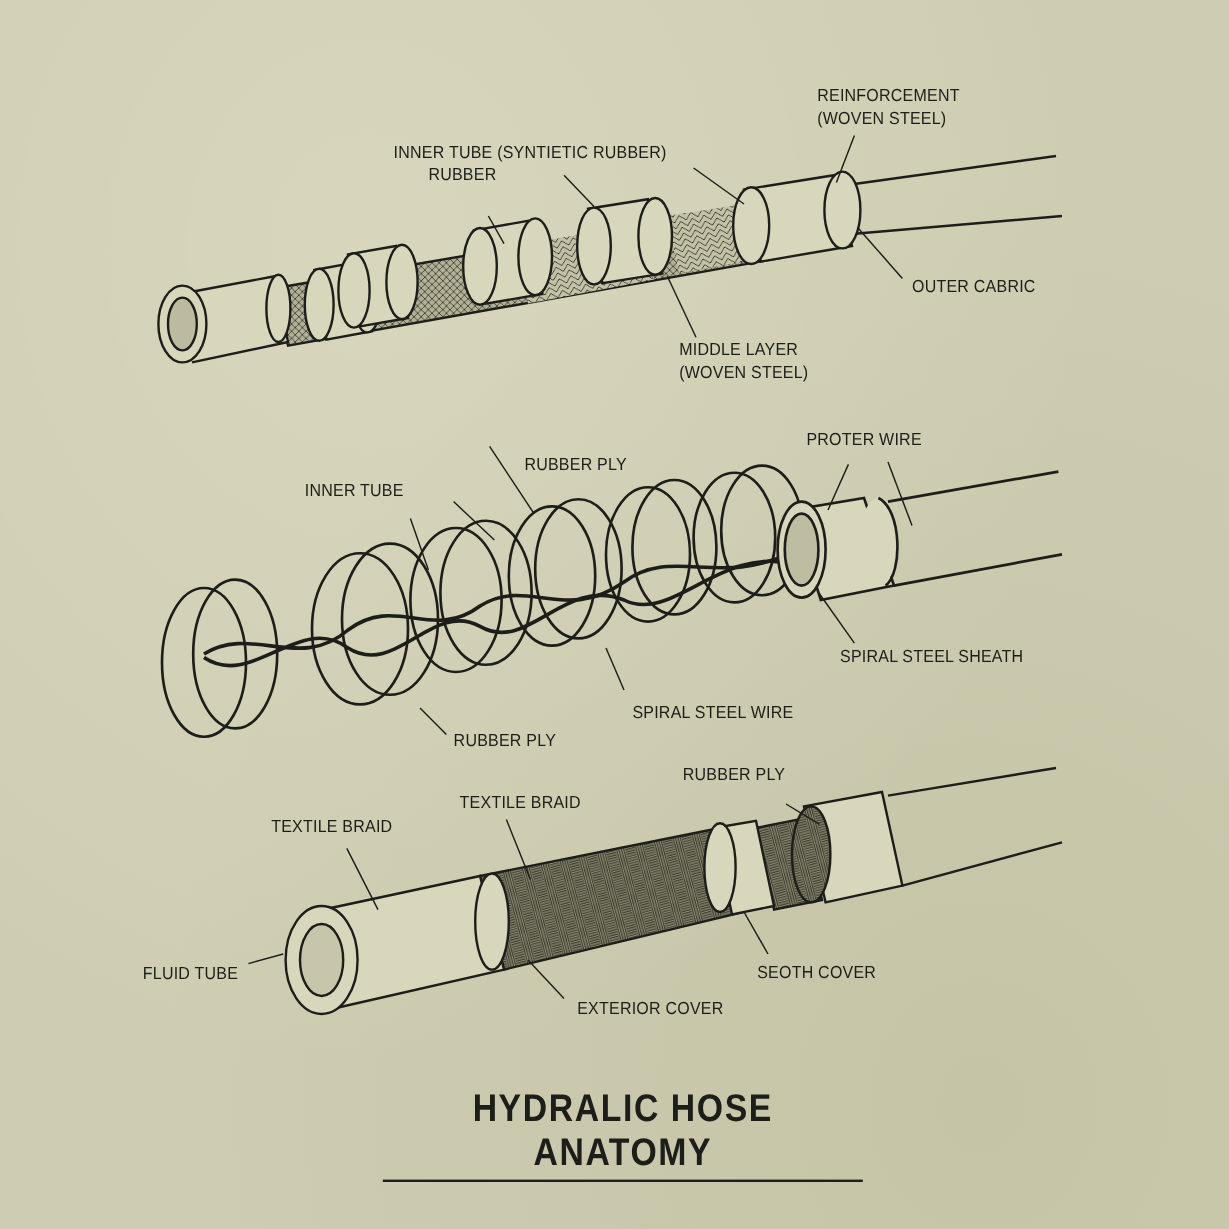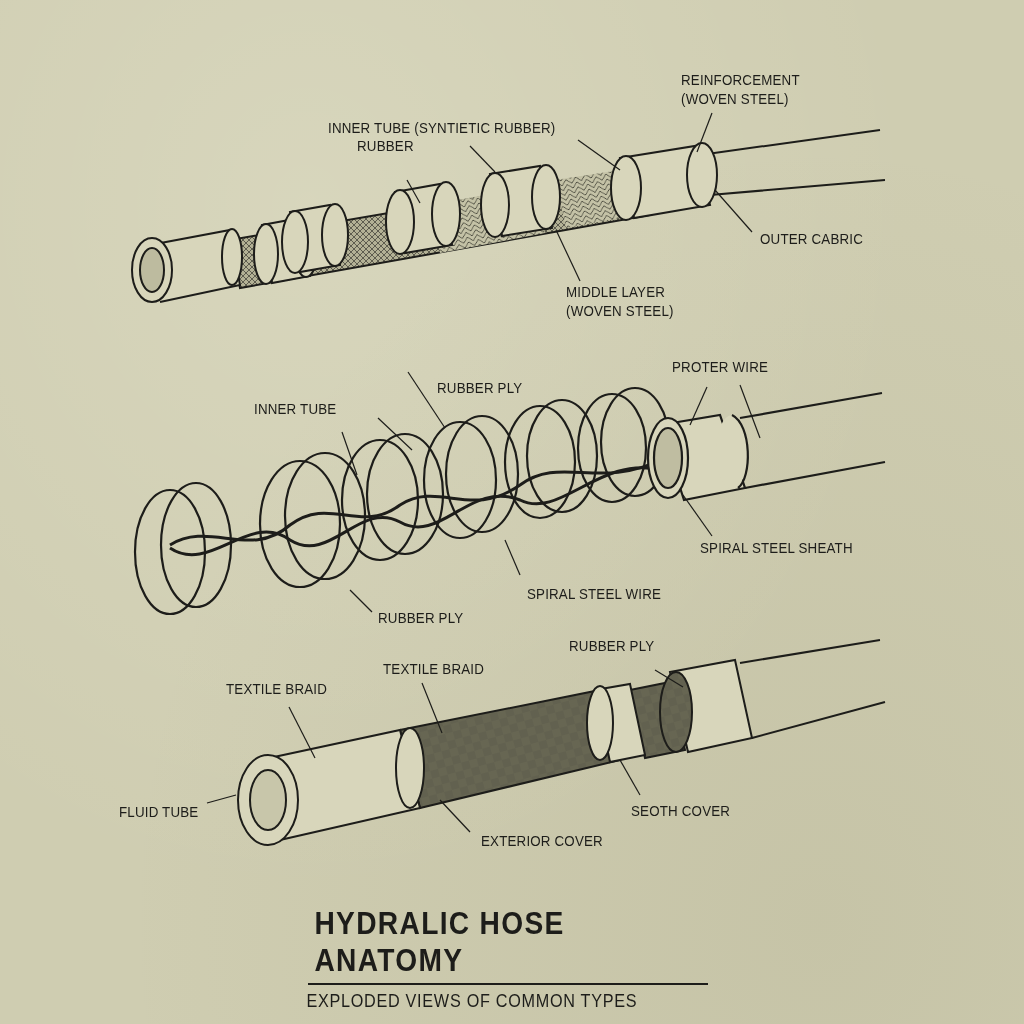"HYDRALIC HOSE ANATOMY" .title-block { left: 288px -> 299px; text-align: none -> center }
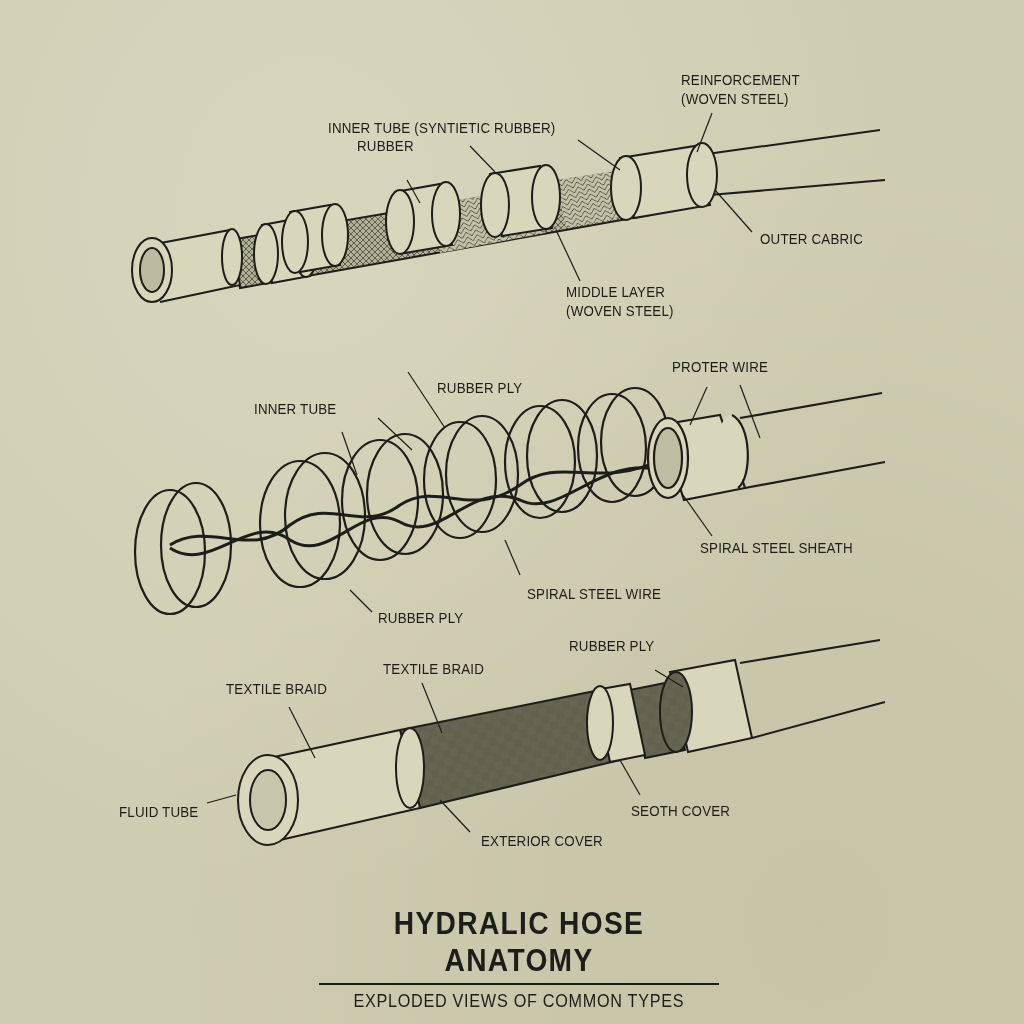"EXPLODED VIEWS OF COMMON TYPES" div { html: <div><span>EXPLODED VIEWS OF COMMON TYPES</span></div> -> none }
